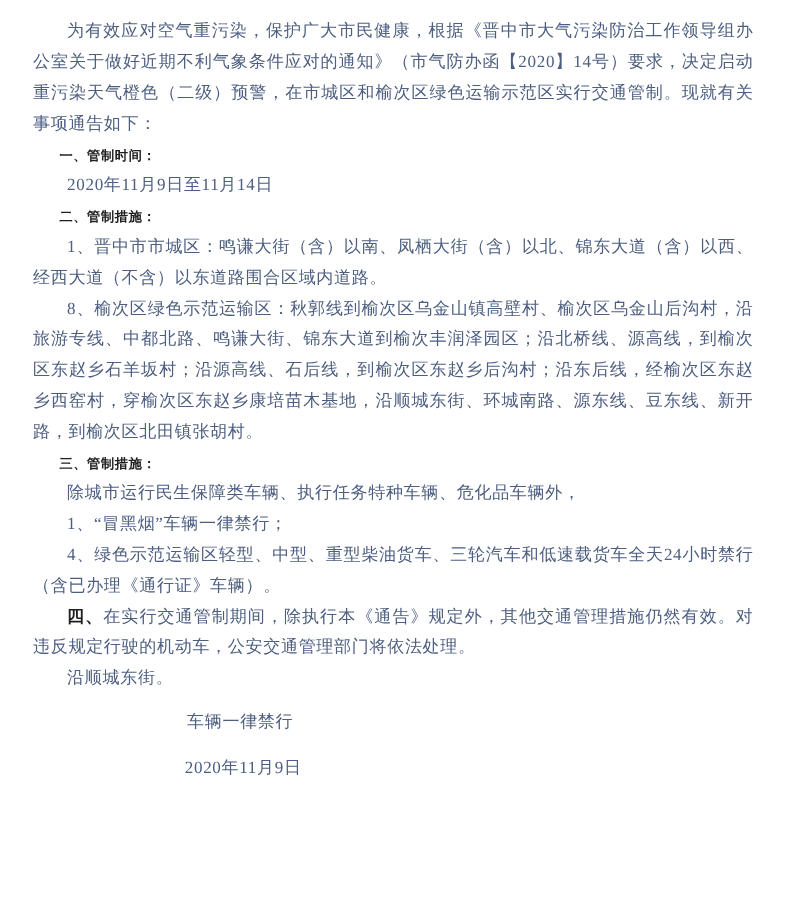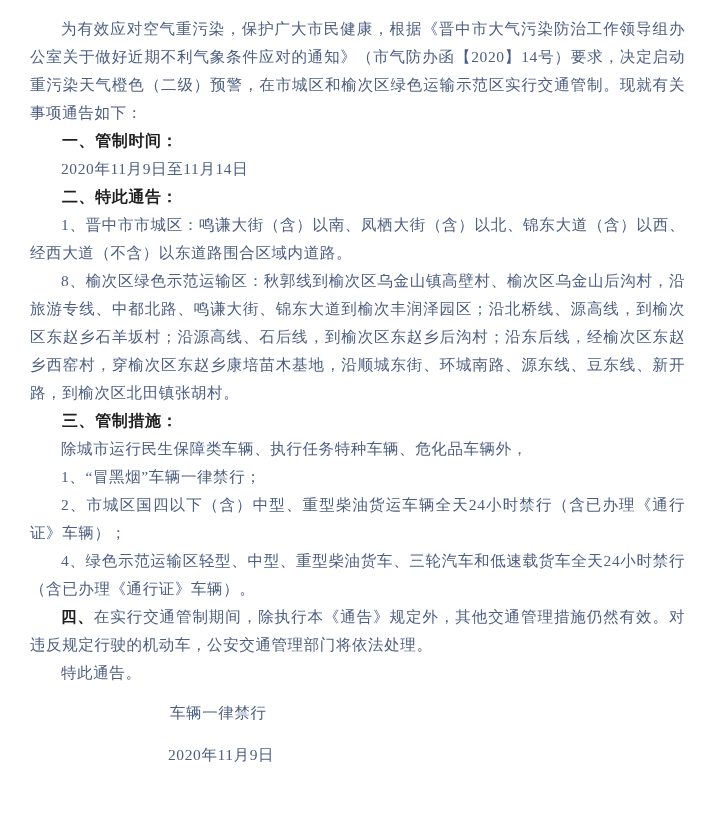"一、管制时间：" .section-heading { font-size: 16px -> 12px }
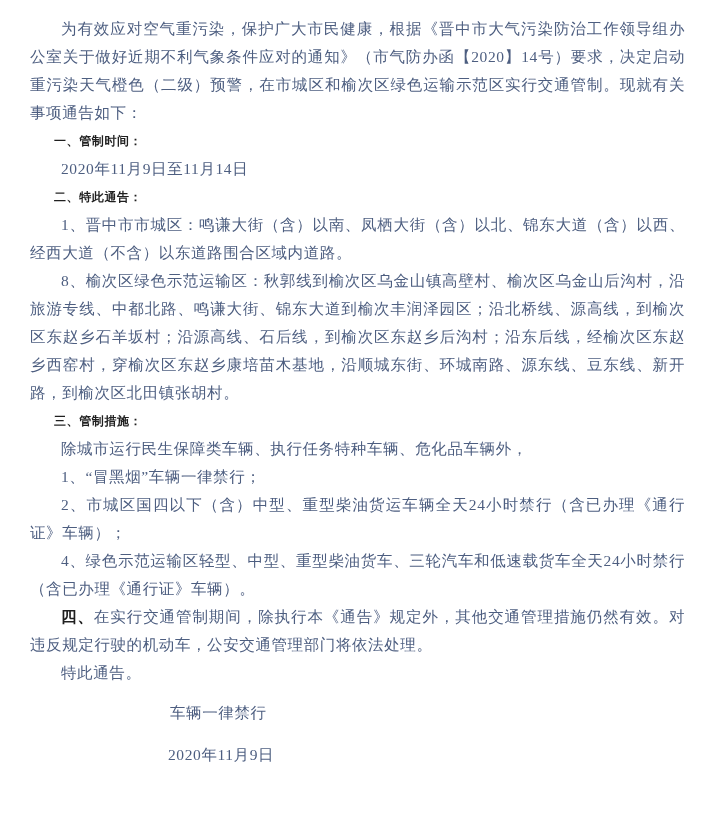"二、特此通告：" h3.section-heading { text: 特此通告 -> 管制措施 }
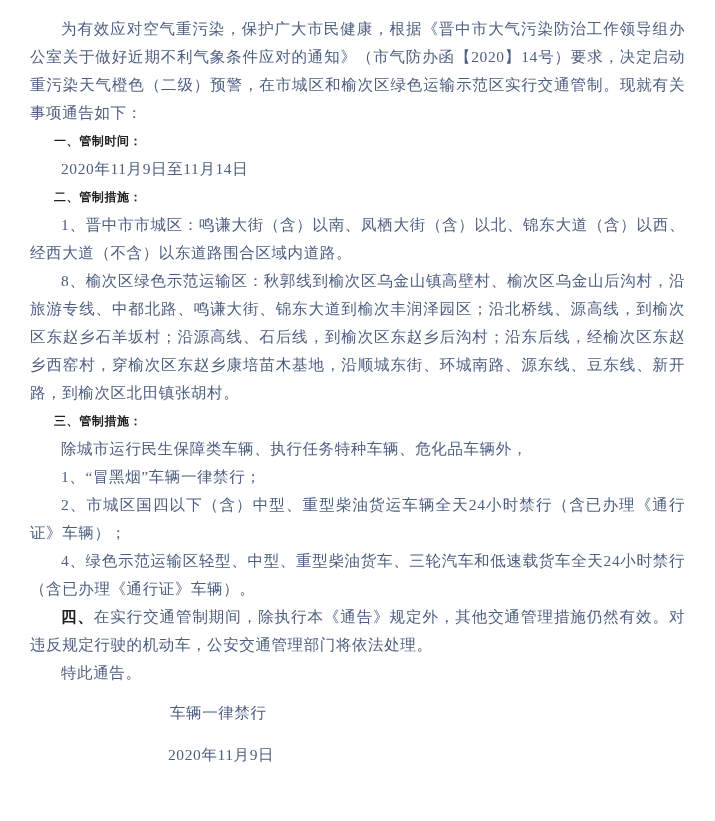"2、市城区国四以下（含）中型、重型柴油货运车辆全天24小时禁行（含已办理《通行证" p { html: <p>2、市城区国四以下（含）中型、重型柴油货运车辆全天24小时禁行（含已办理《通行证》车辆）；</p> -> none }
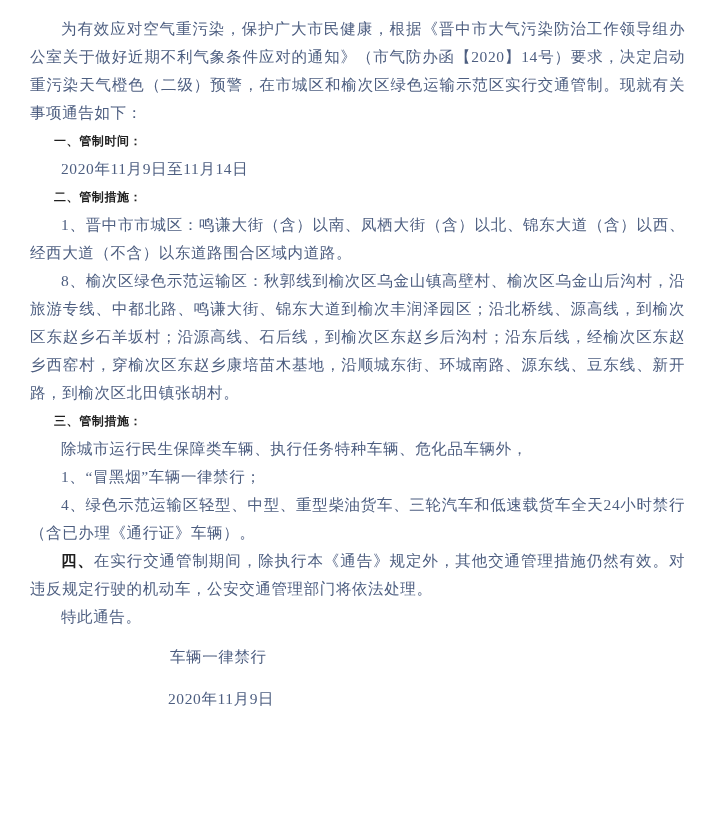"特此通告。" p { text: 特此通告 -> 沿顺城东街 }
